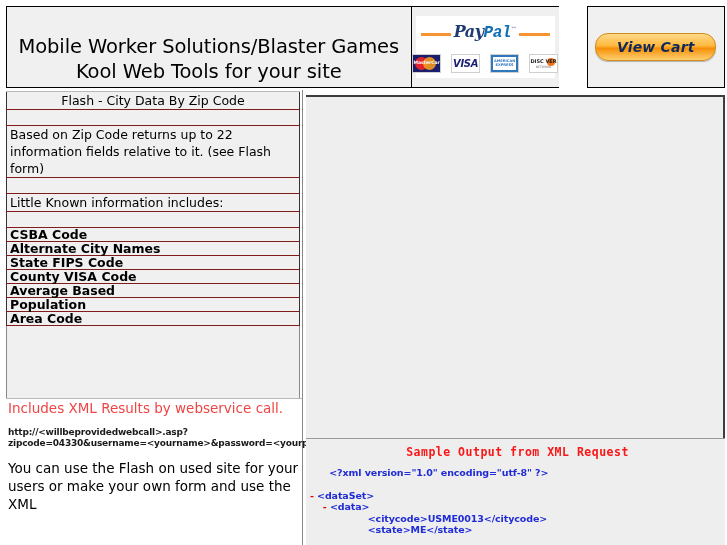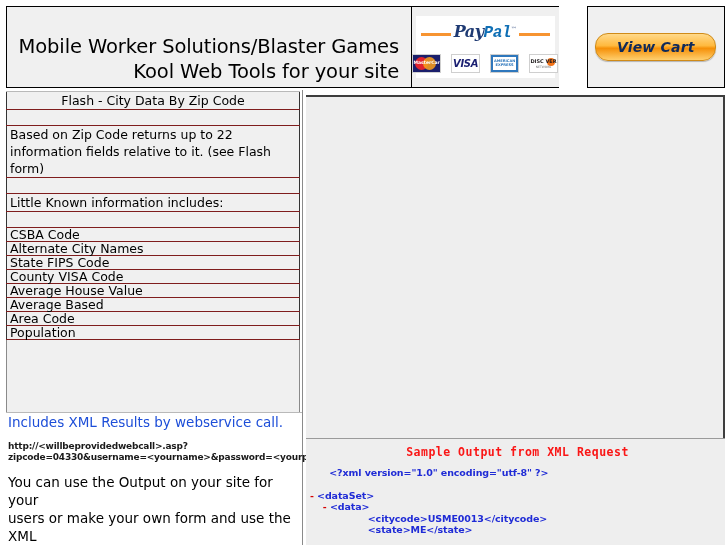"Mobile Worker Solutions/Blaster Games" #site-title { text-align: right -> center }
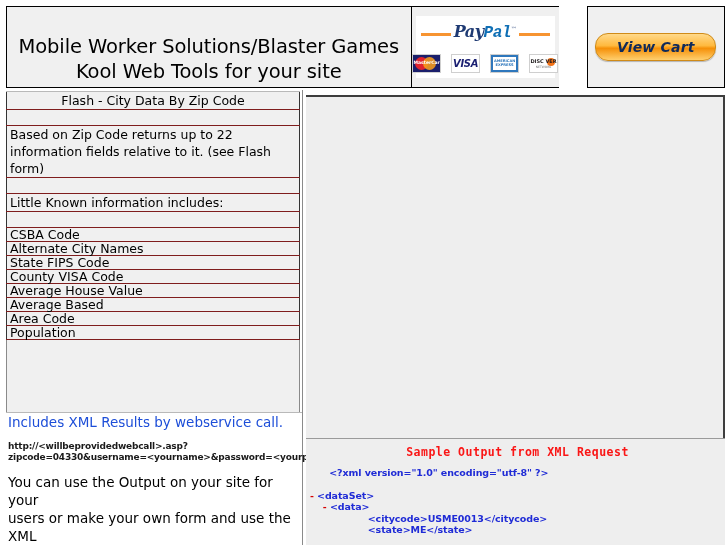"CSBA Code" td.ft-row { font-weight: normal -> bold }
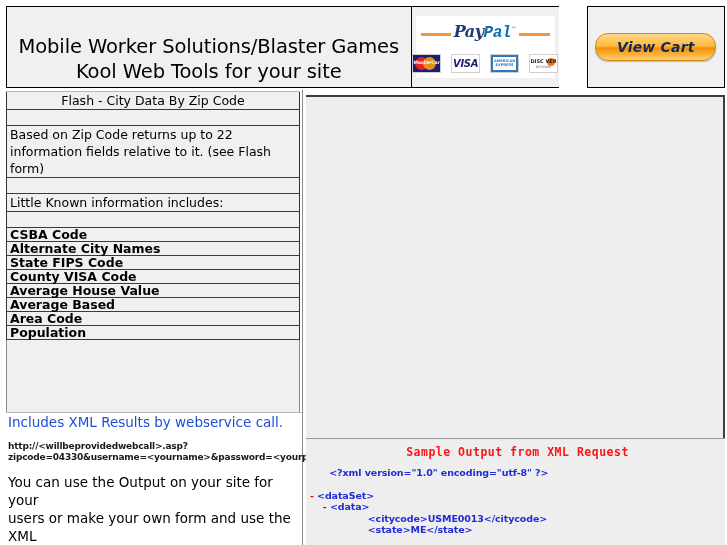"Average House Value" tr { html: <tr> <td>Average House Value</td> </tr> -> none }
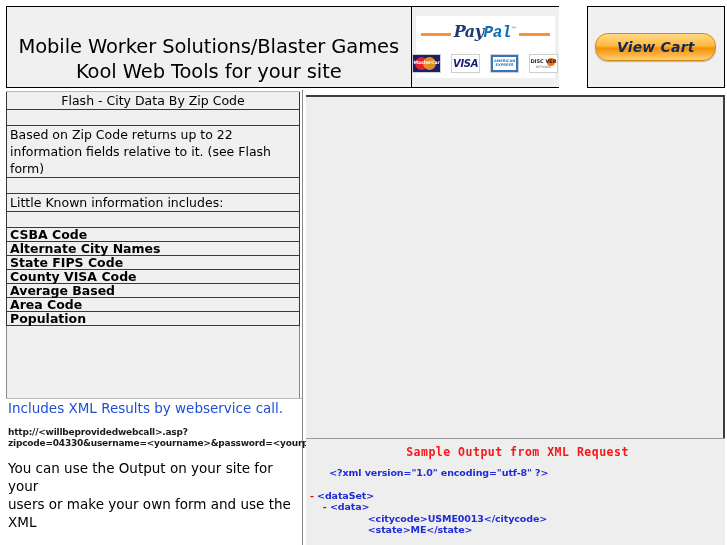"Area Code" tr { order: before "Population" -> after "Population" }
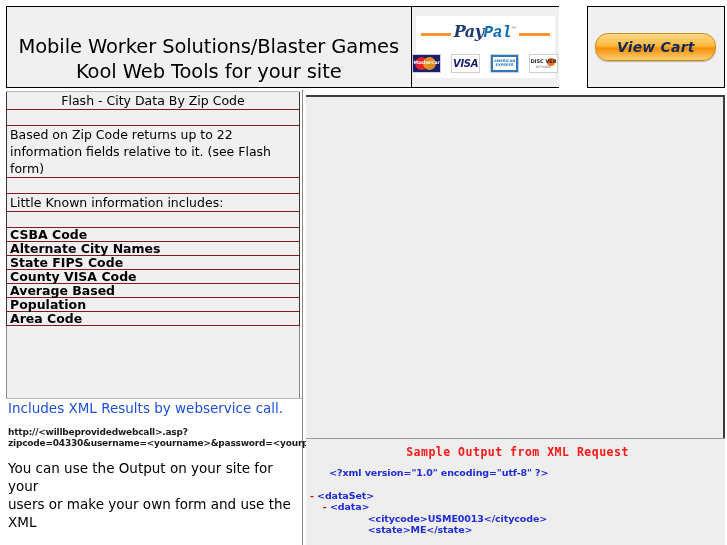"Includes XML Results by webservice" .ll-line { color: #1d4ed8 -> #ef4444 }
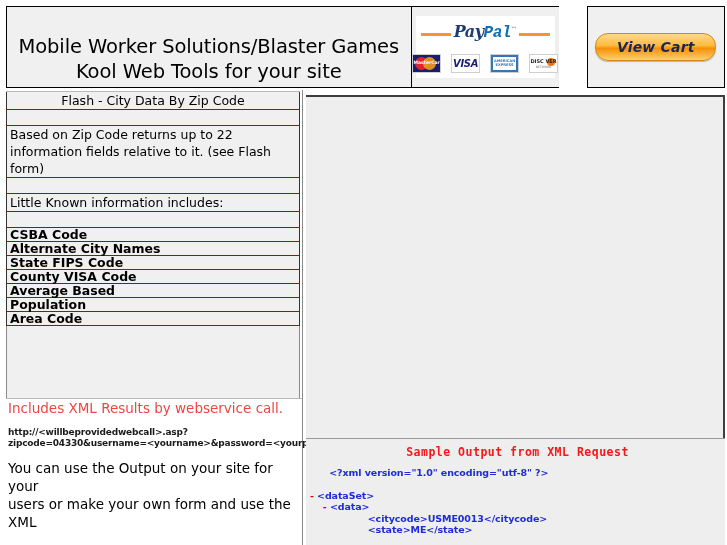"You can use the Output" div.ll-para { text: Output on your -> Flash on used }
